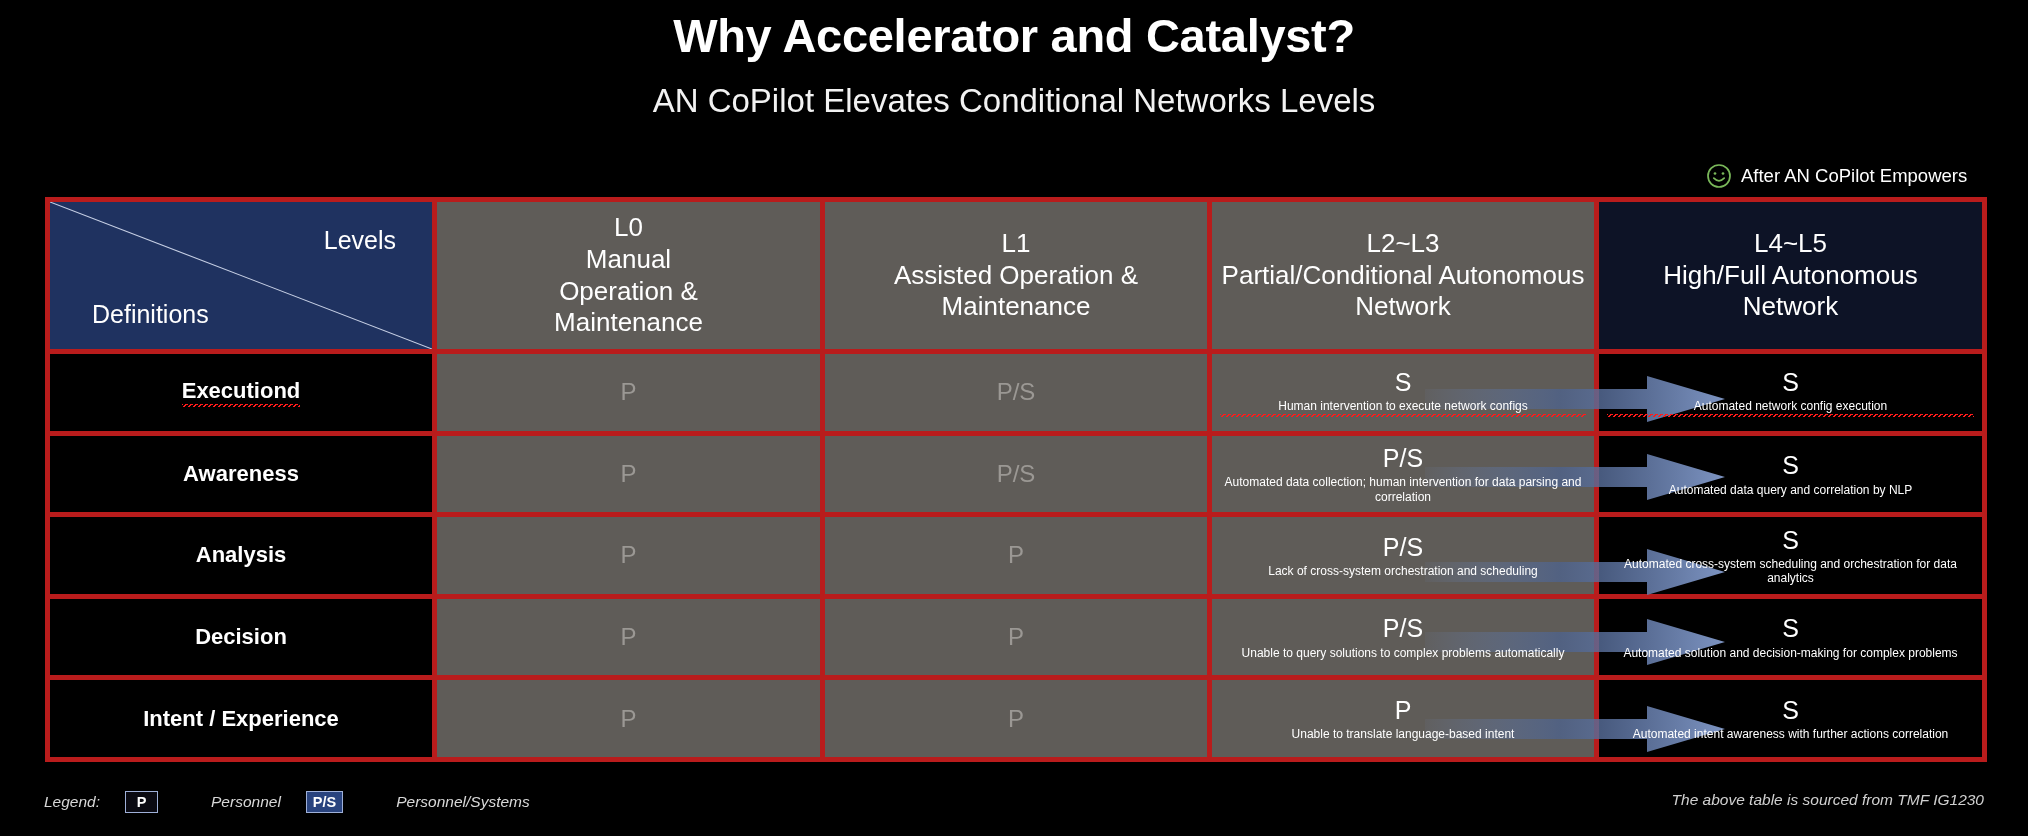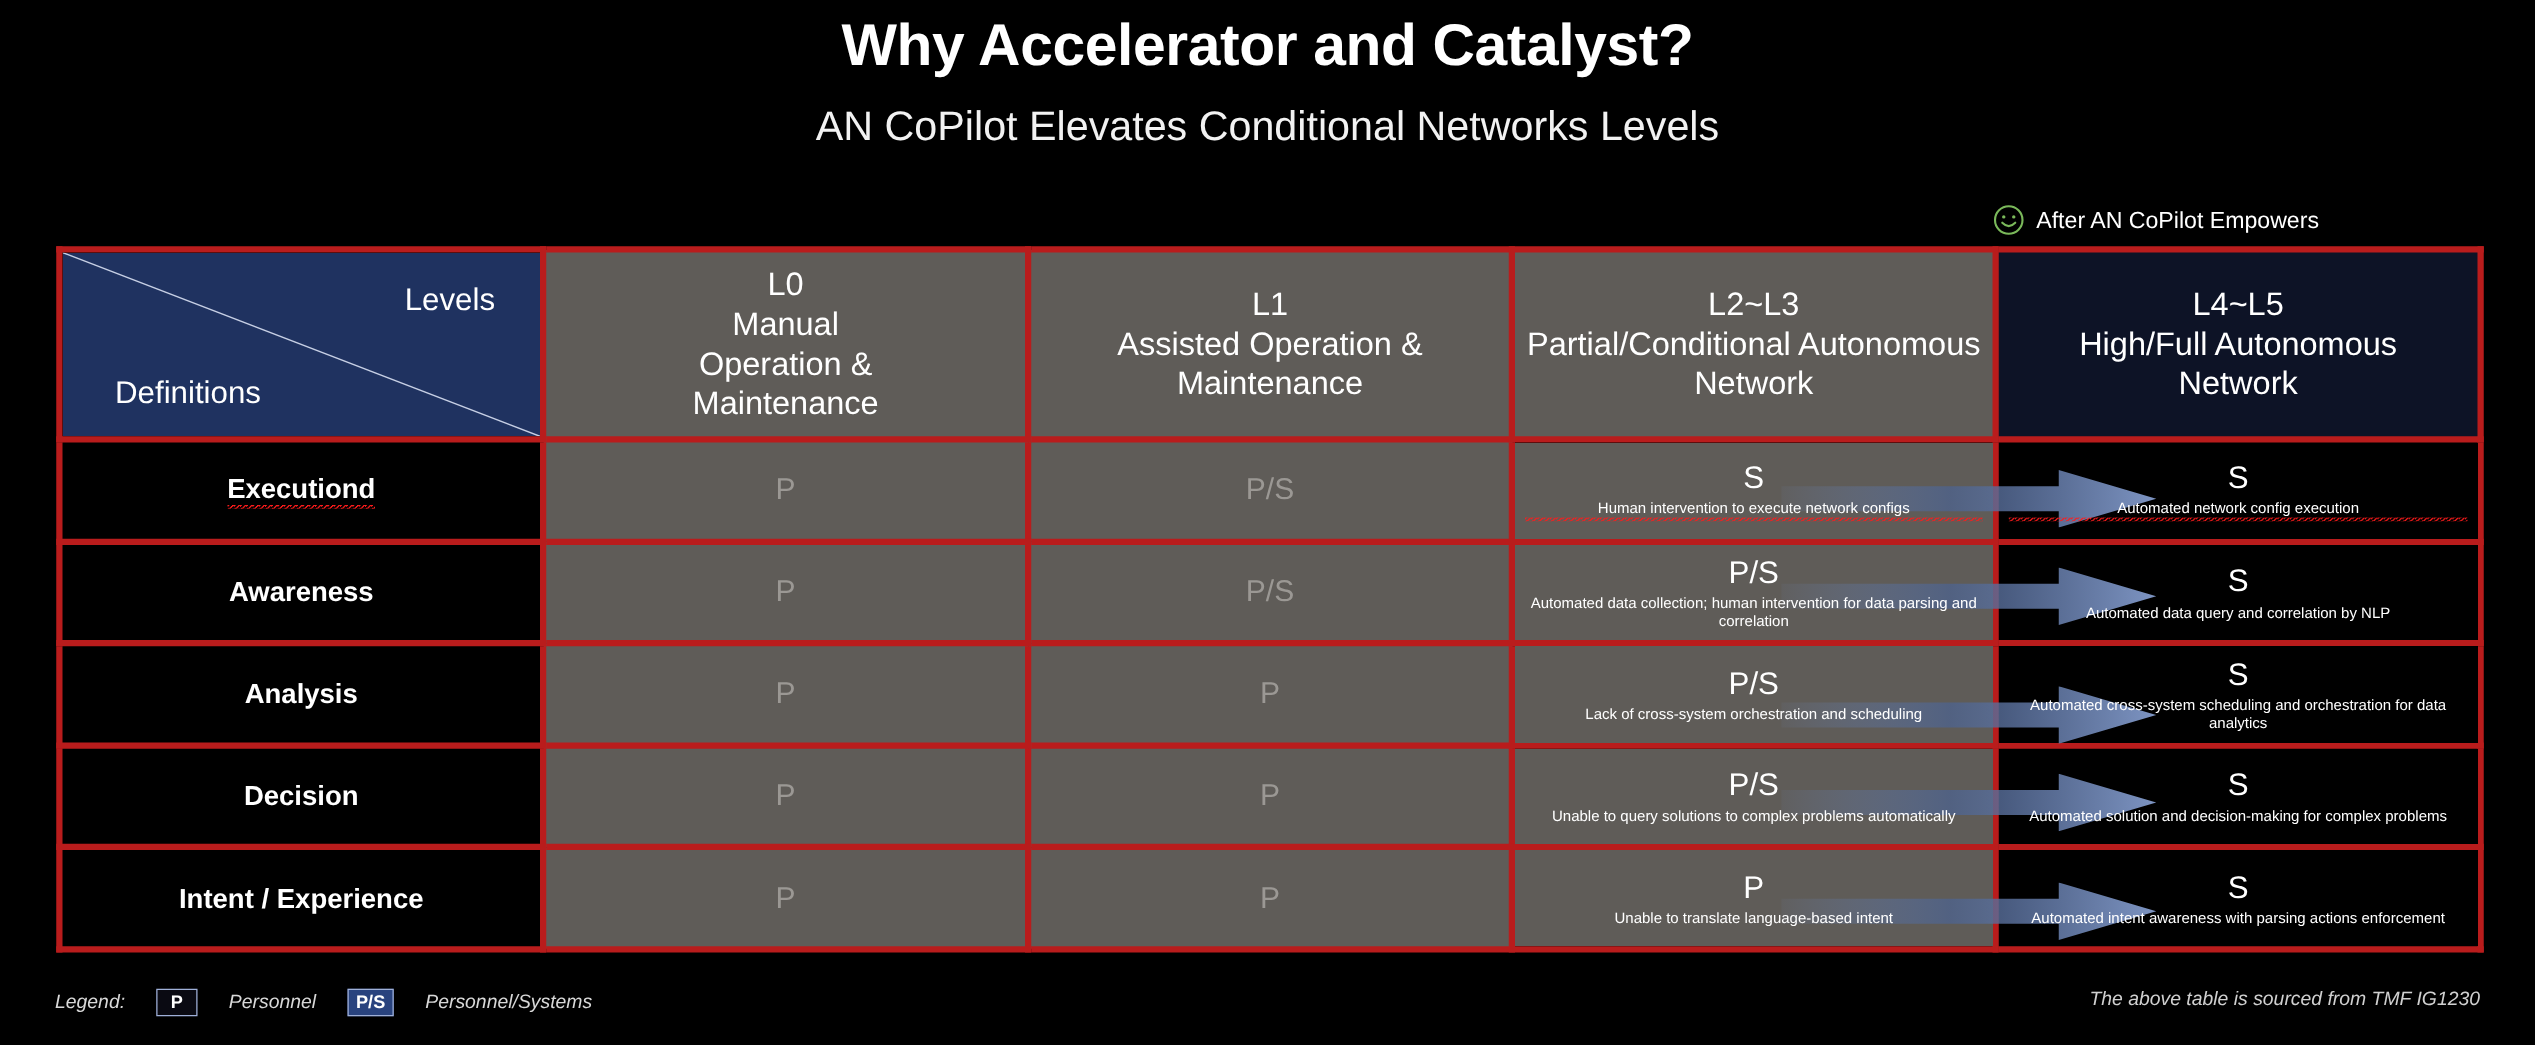"After AN CoPilot Empowers" .status-legend.right { left: 1594px -> 1706px }
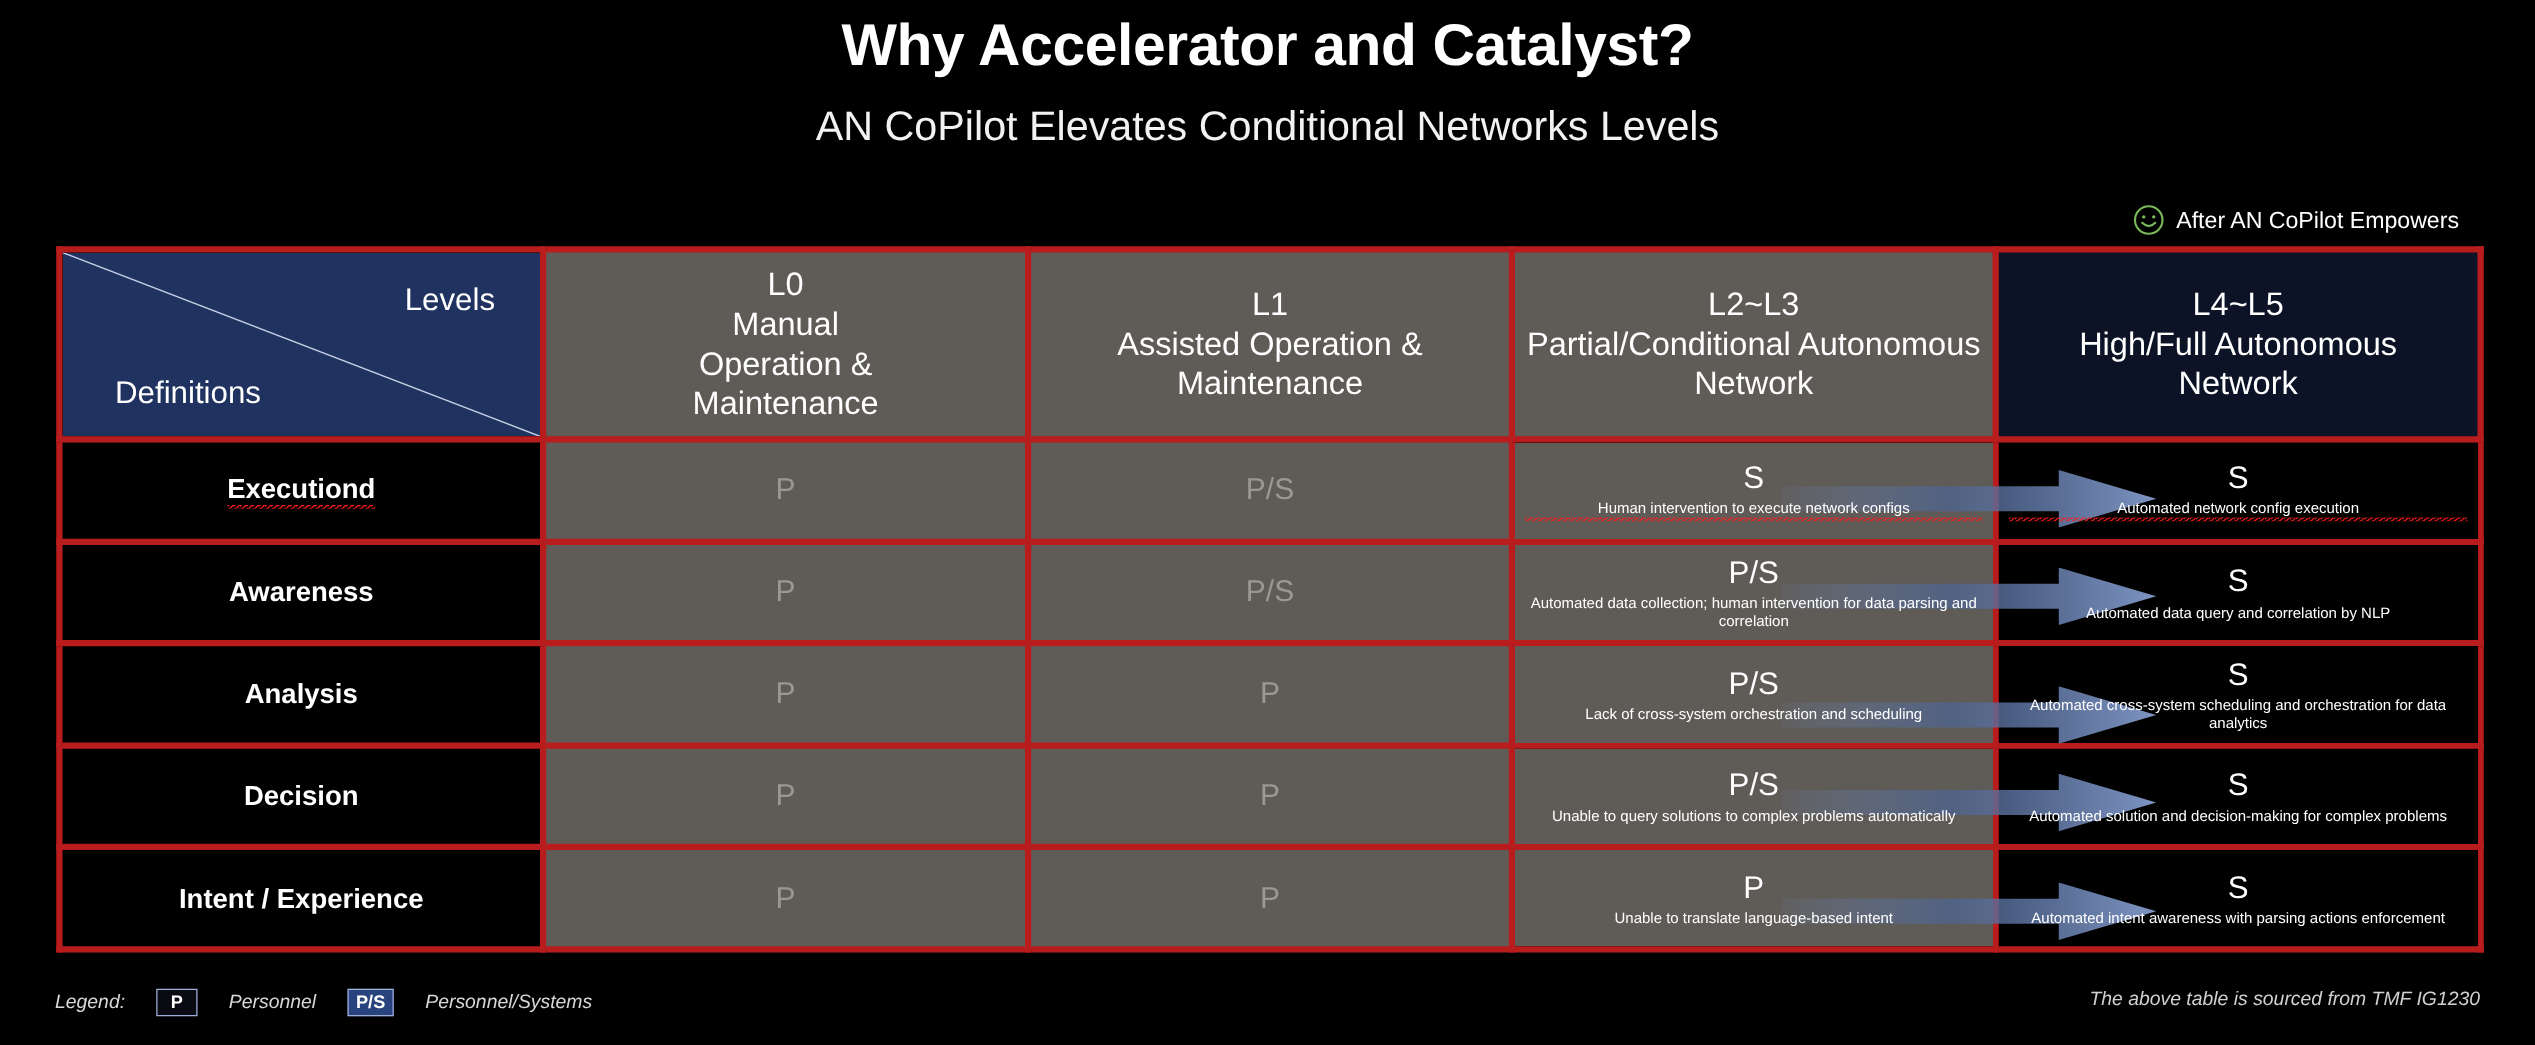"Automated intent awareness with parsing" span.desc-sm { text: parsing actions enforcement -> further actions correlation }
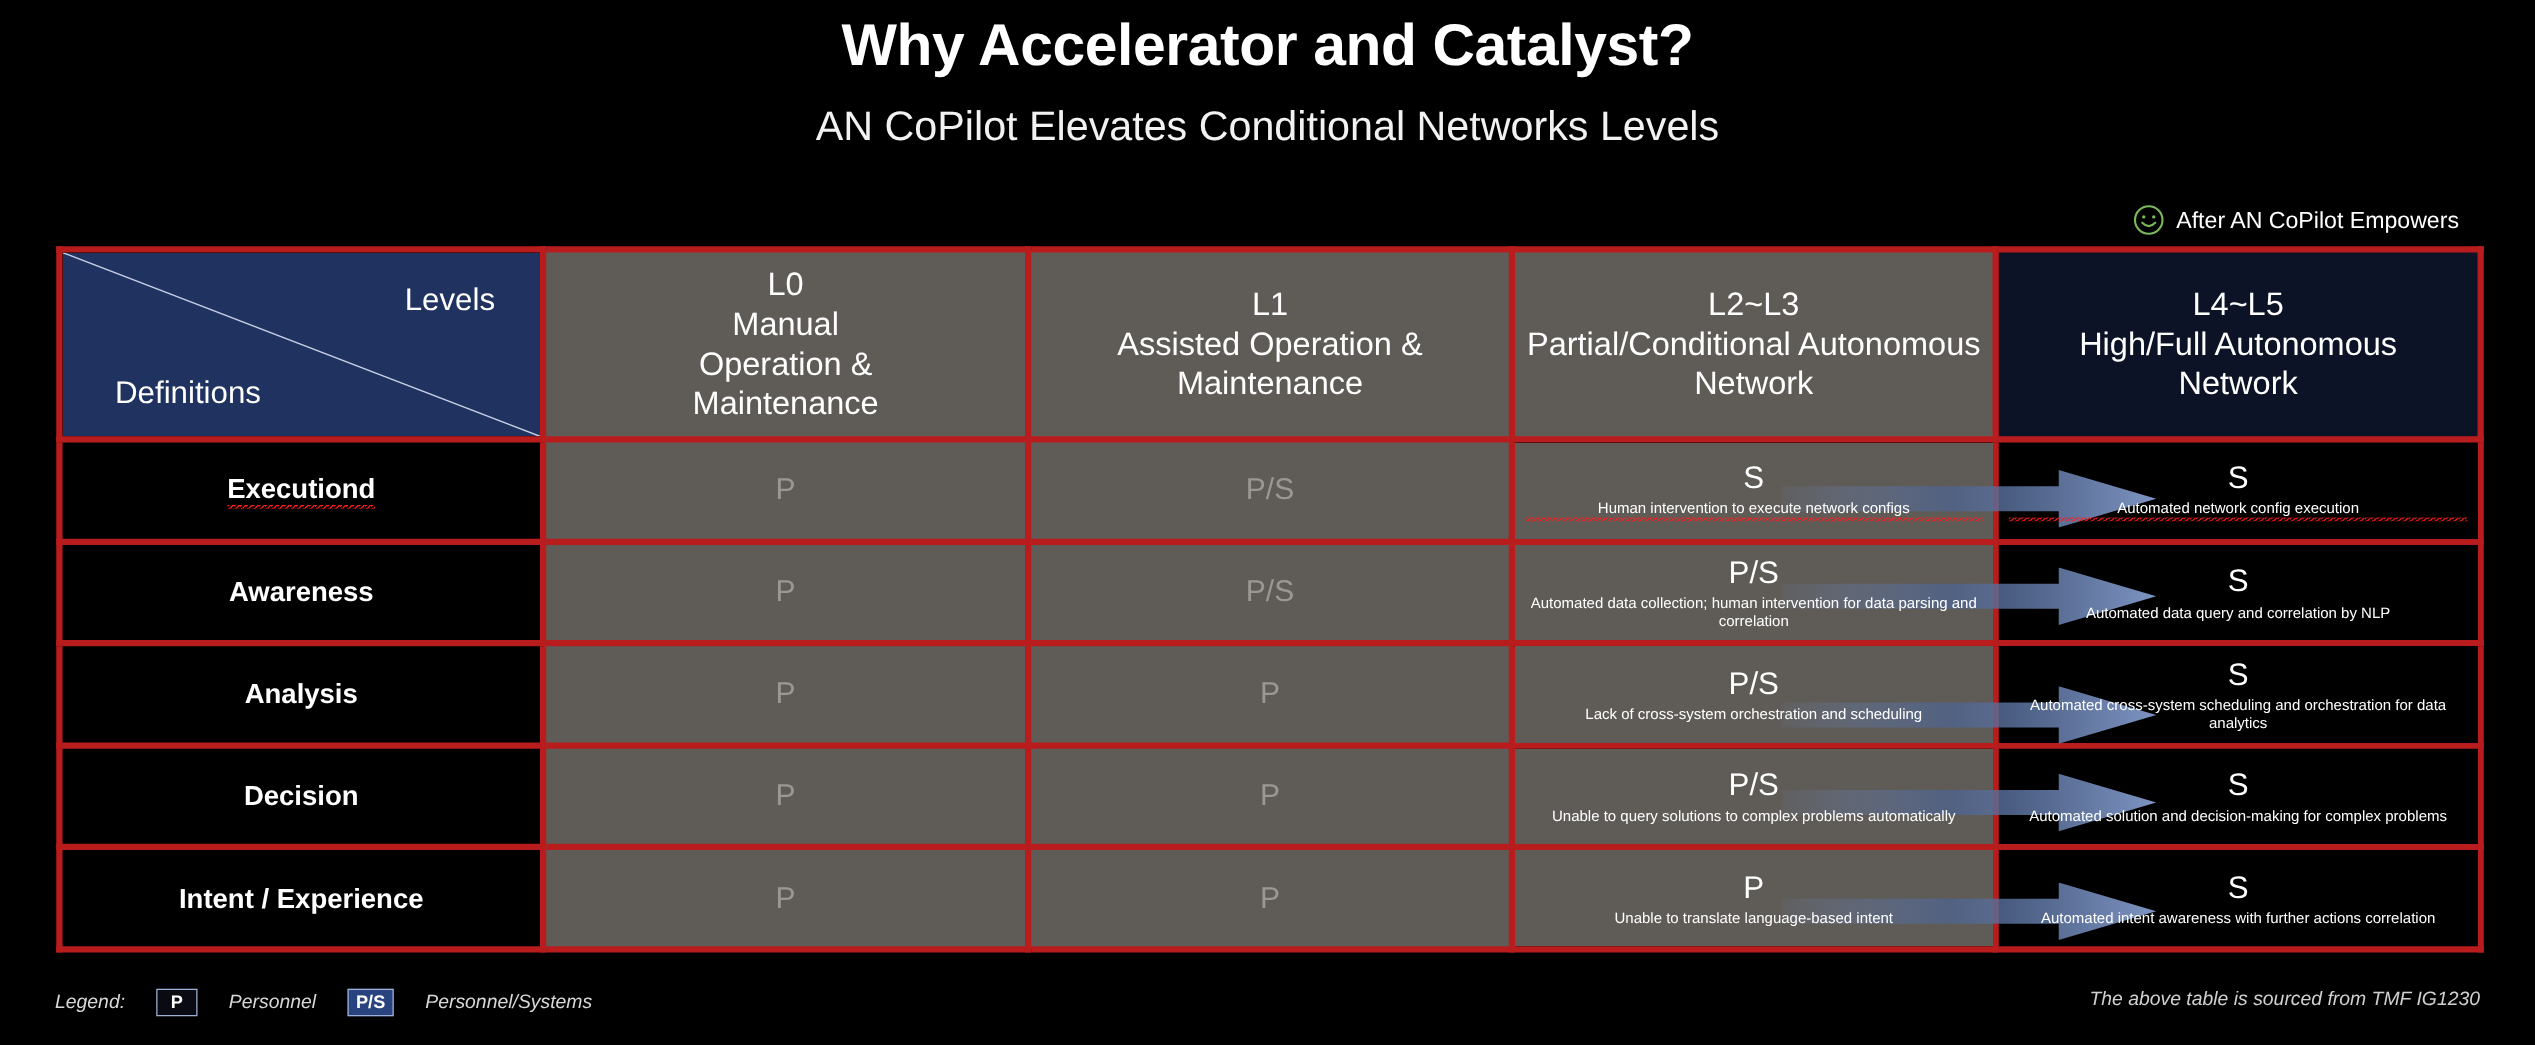"Personnel" .fl-text { margin-left: none -> 28px }
